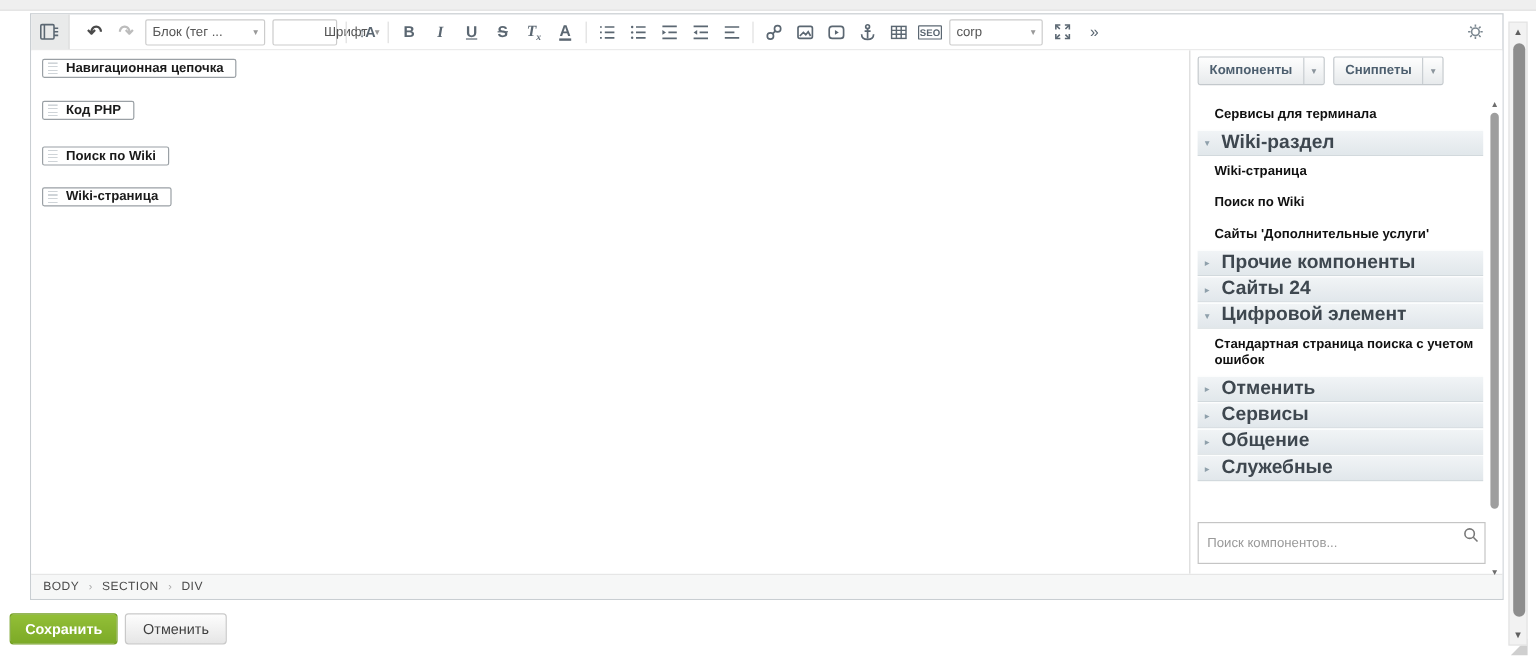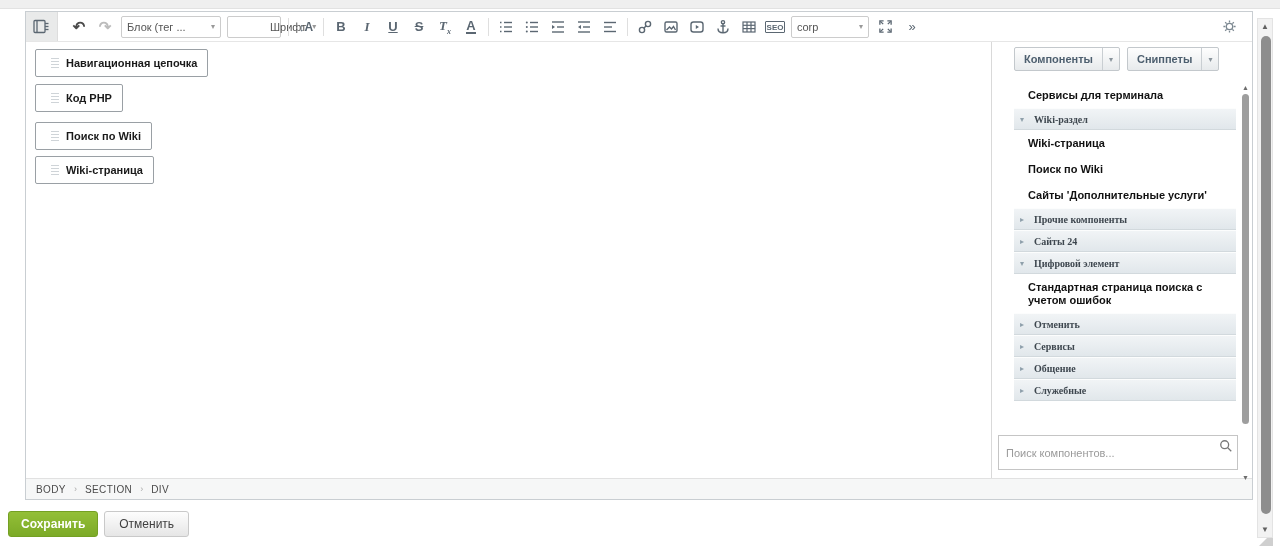"Навигационная цепочка" .cblock { height: 28px -> 16px; padding: 0 10px 0 15px -> 0 10px 0 4px }
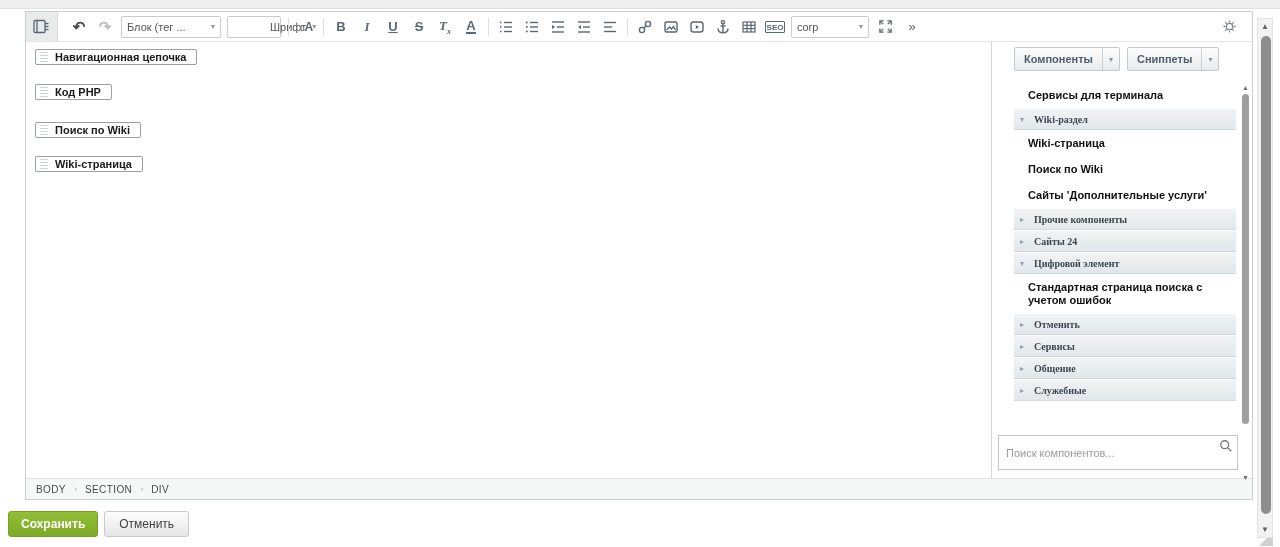"Компоненты" .panel { padding: 5px 4px 6px 22px -> 5px 4px 6px 6px }
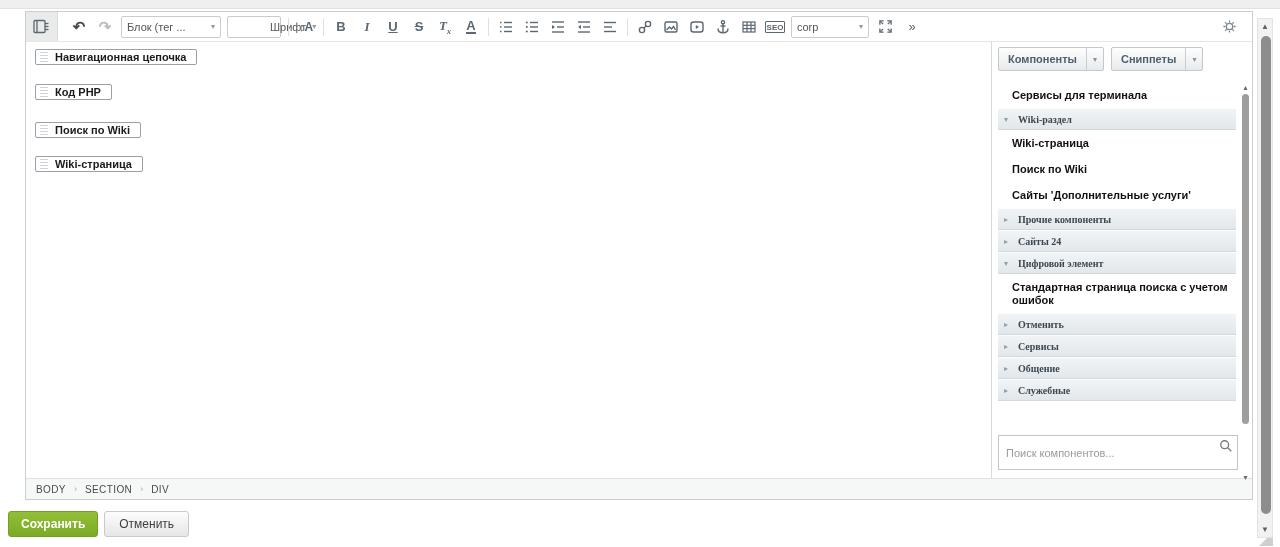"Wiki-раздел" .prow-cat .lbl { font-family: Liberation Serif, serif -> none; font-size: 10px -> 16px }
